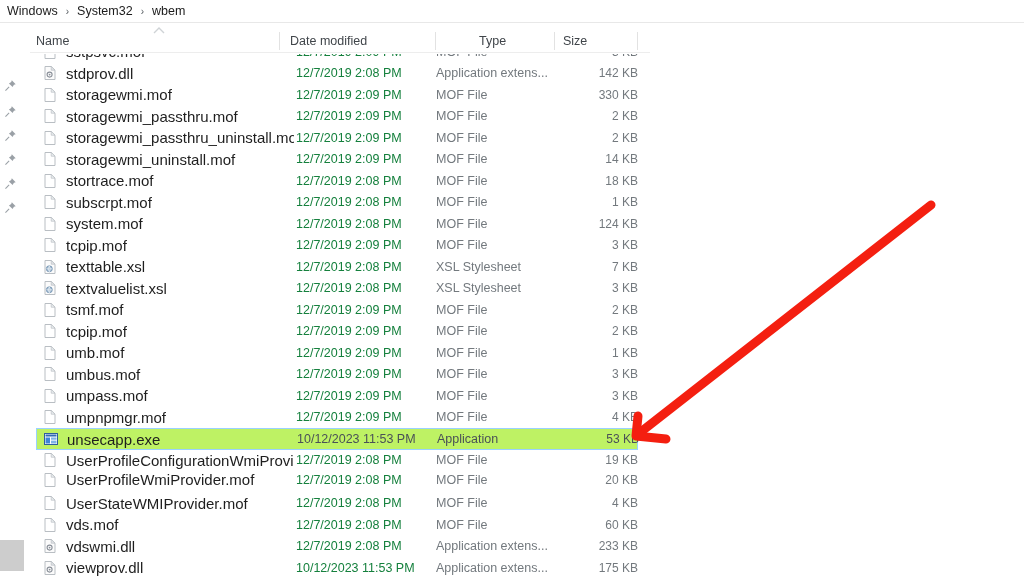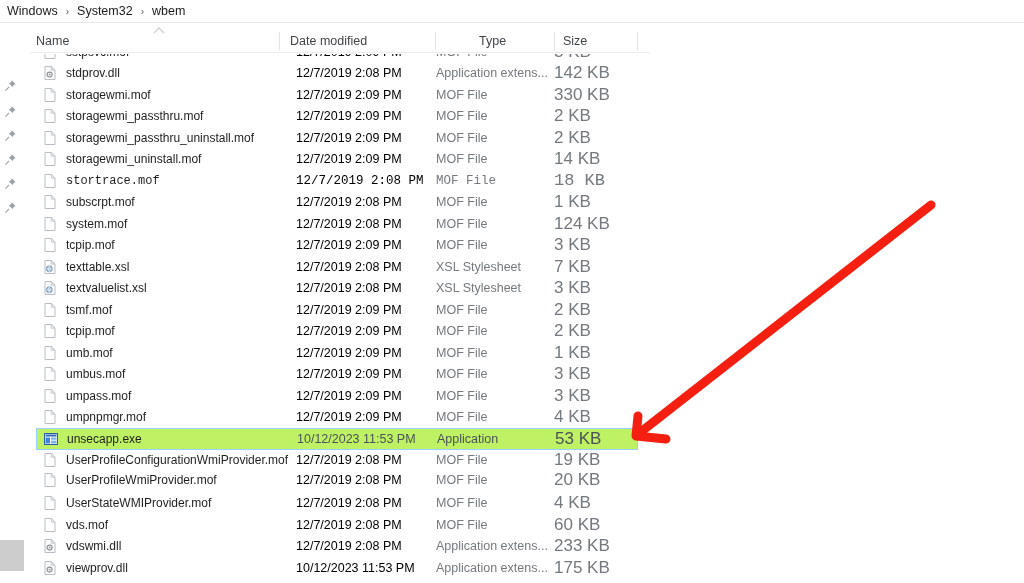"stdprov.dll" .name-text { font-size: 12px -> 15px }
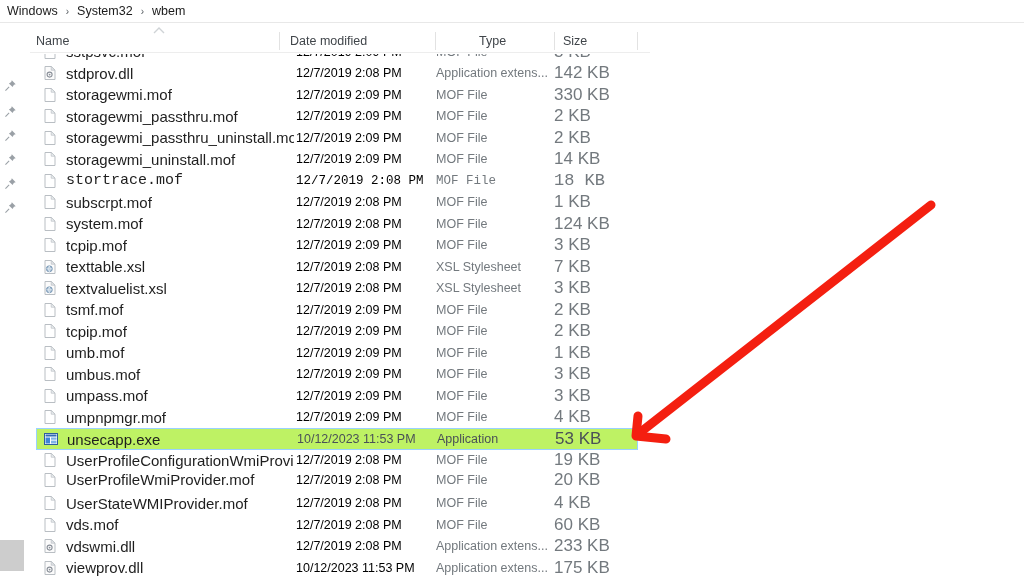"12/7/2019 2:08 PM" .cell-date { color: #000000 -> #15803d }
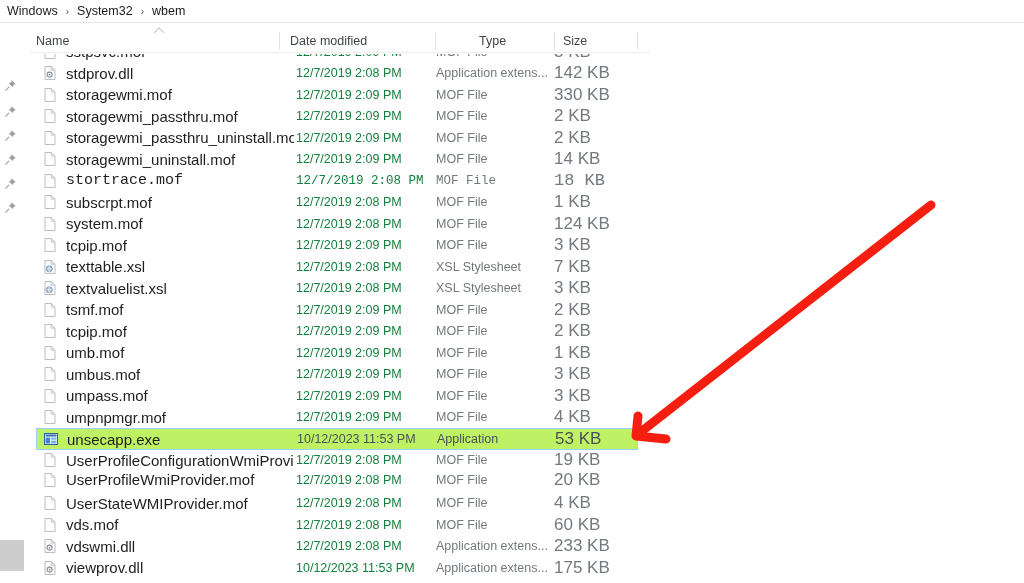"142 KB" .cell-size { font-size: 17px -> 12px; text-align: left -> right }
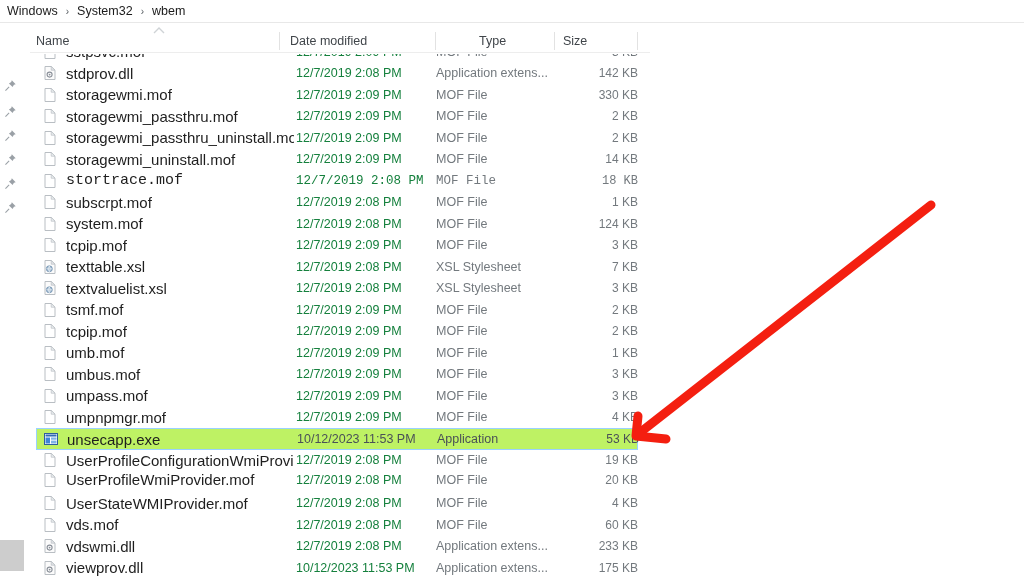"stortrace.mof" div.file-row { font-family: Liberation Mono, monospace -> none }
